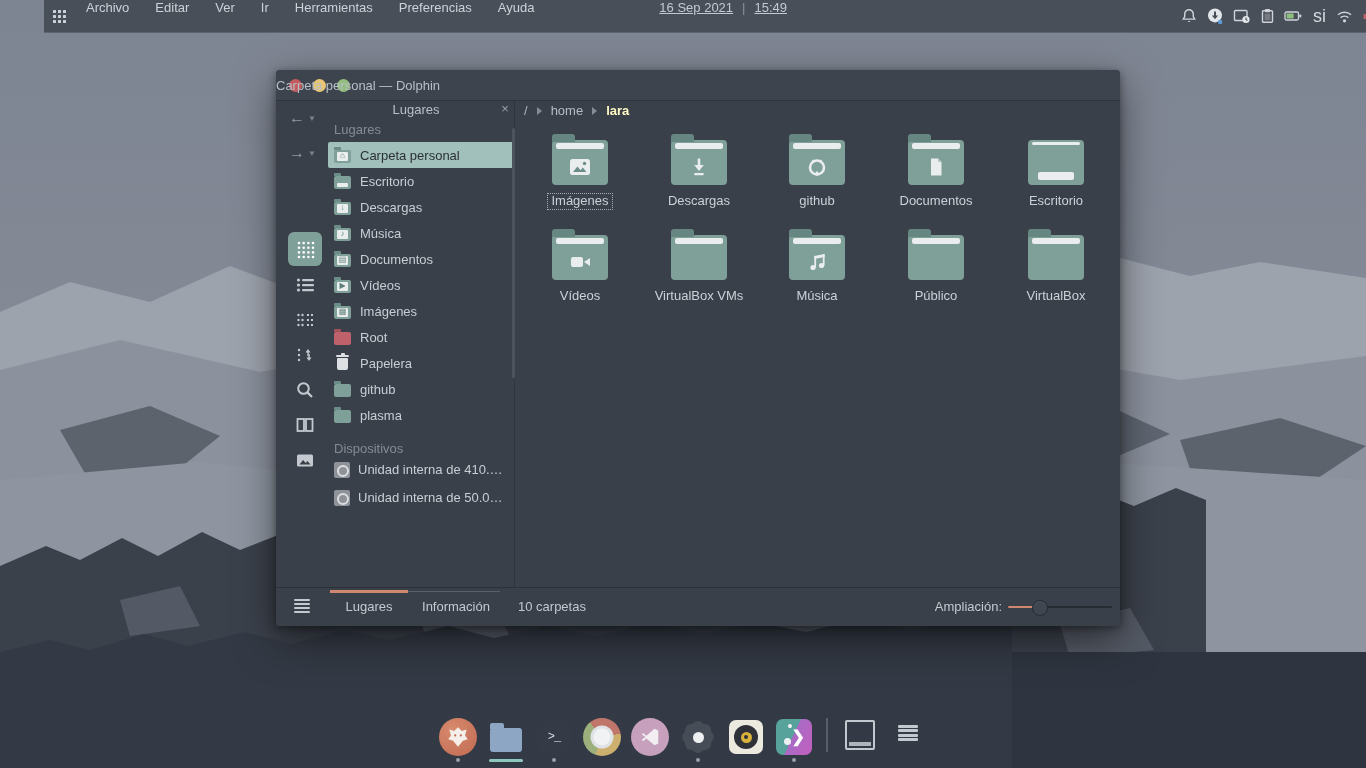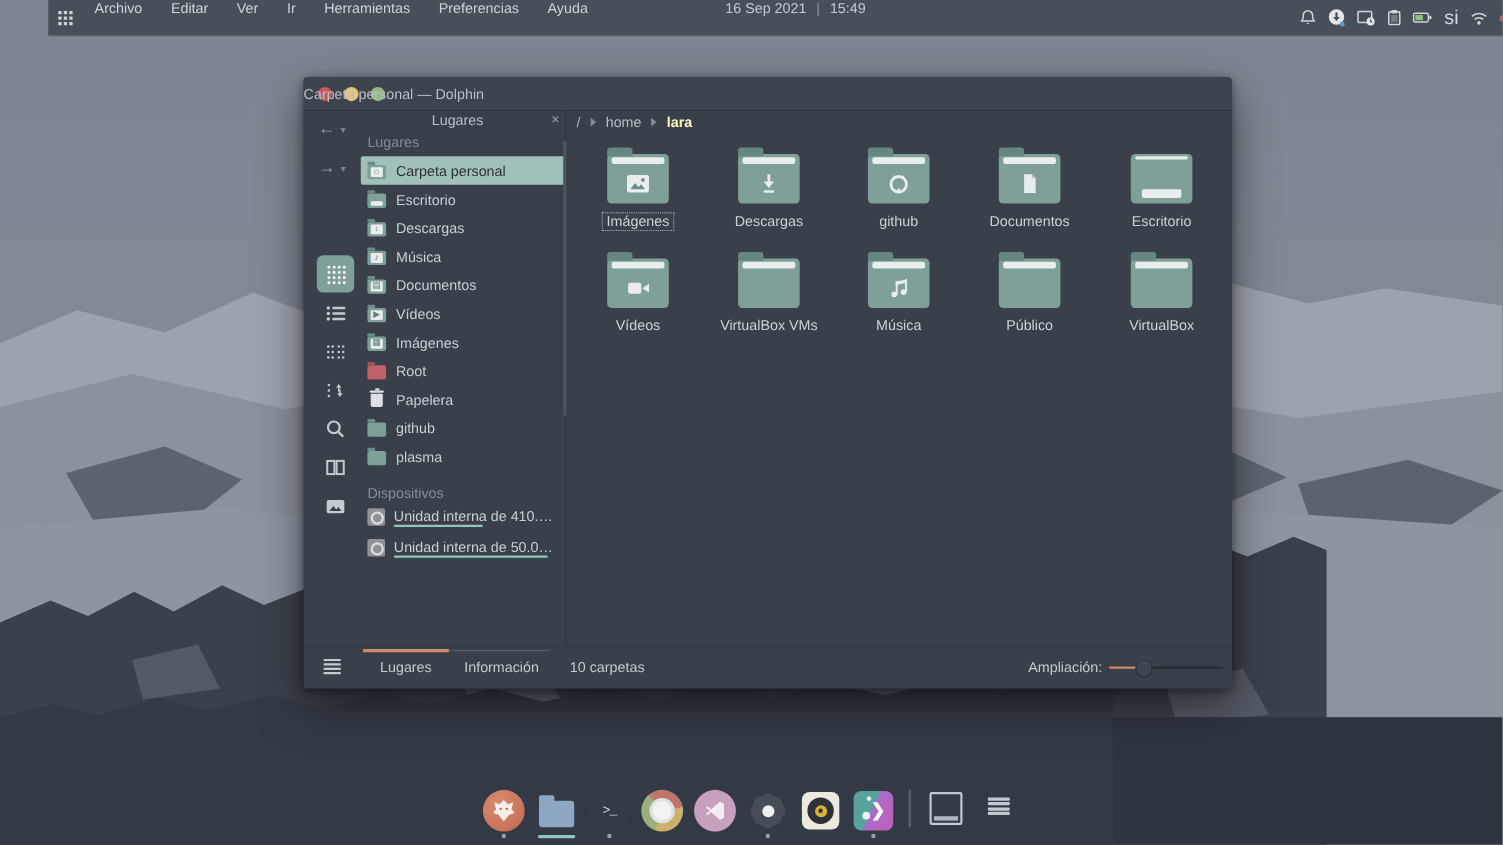"16 Sep 2021" .clock { text-decoration: none -> underline }
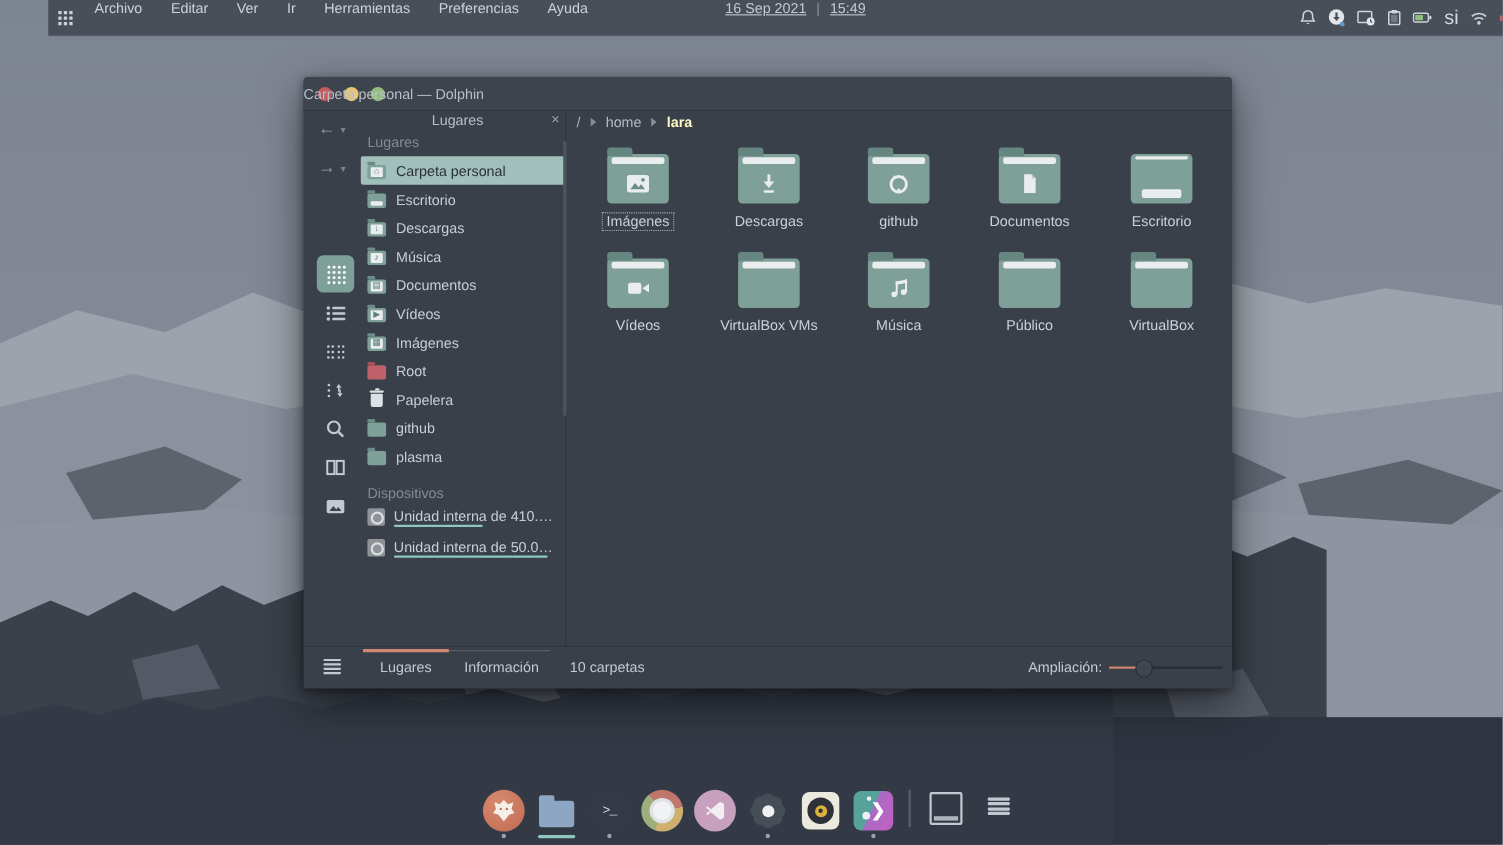"Unidad interna de 410.…" .dev-right { flex-direction: column -> row }
